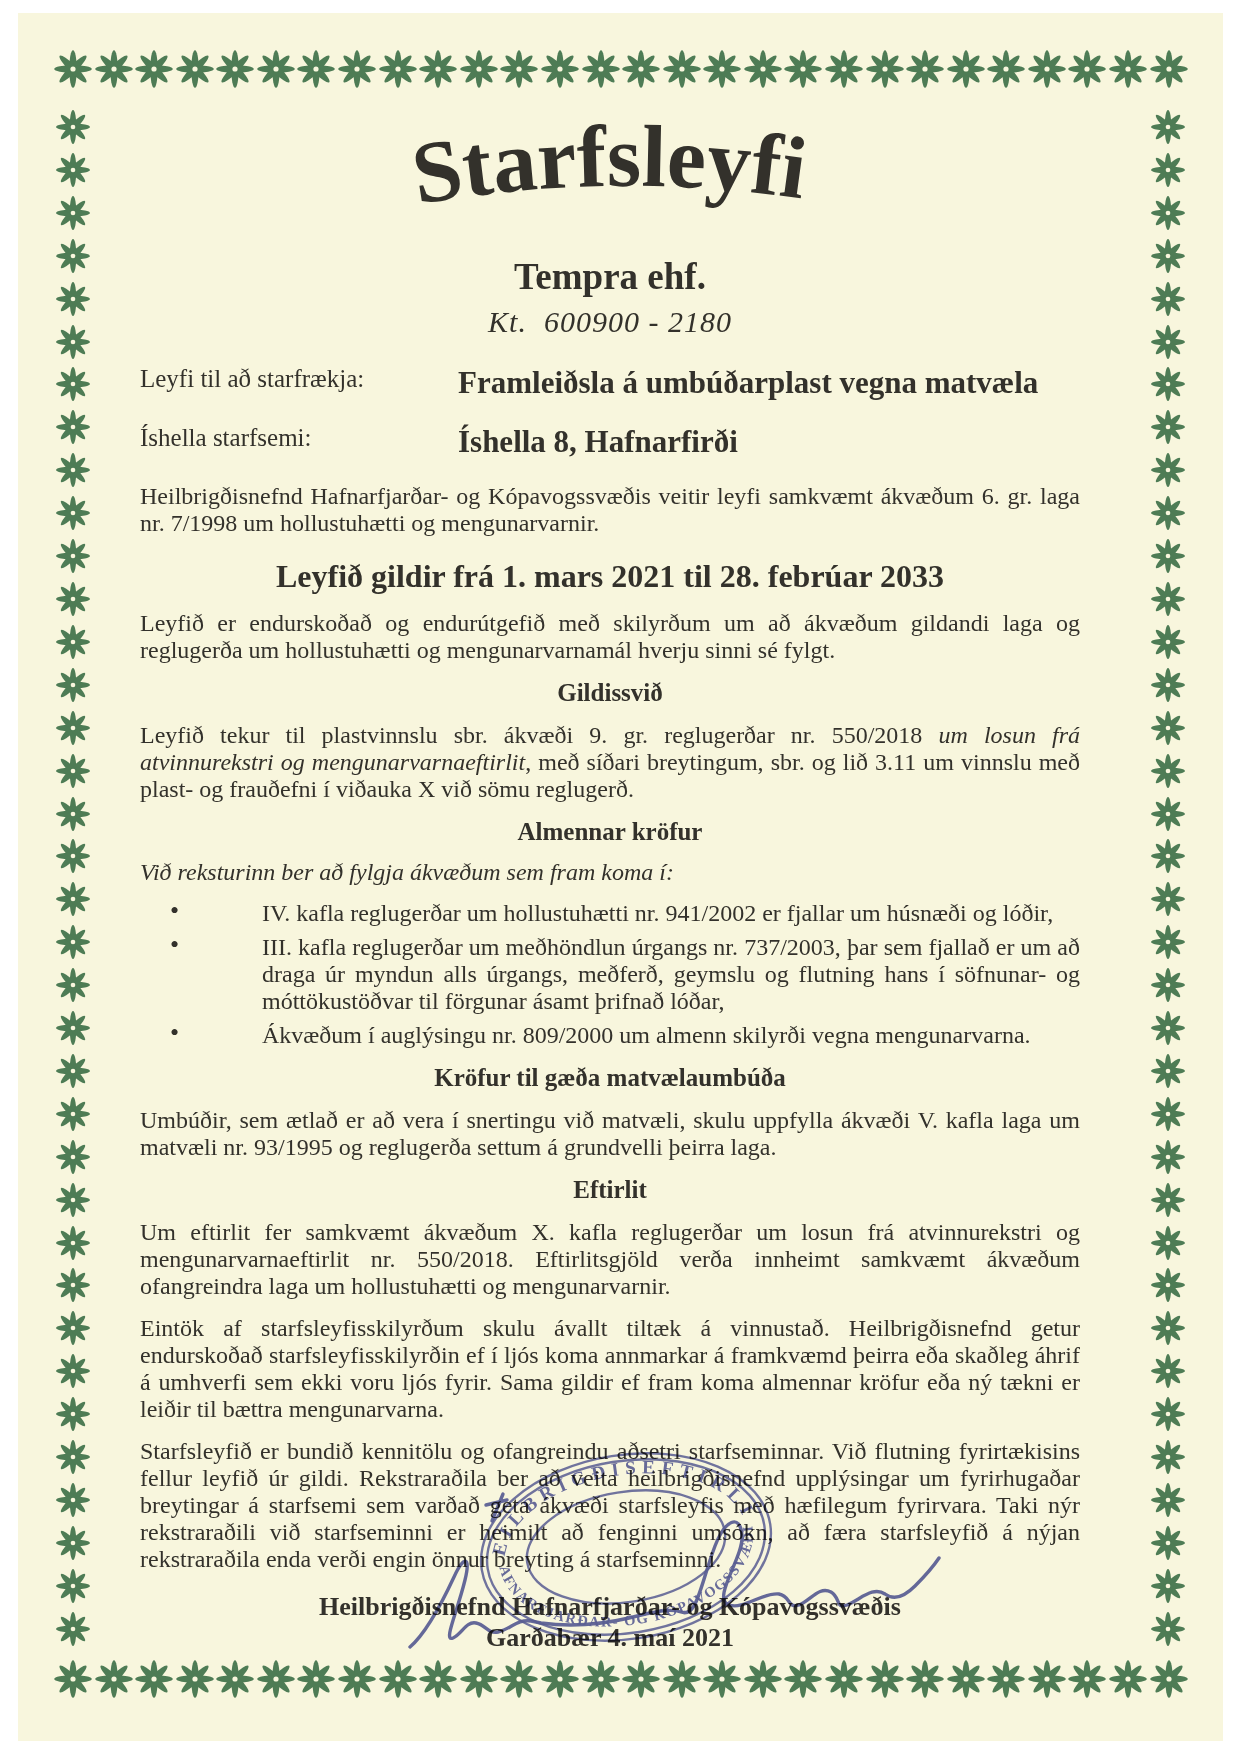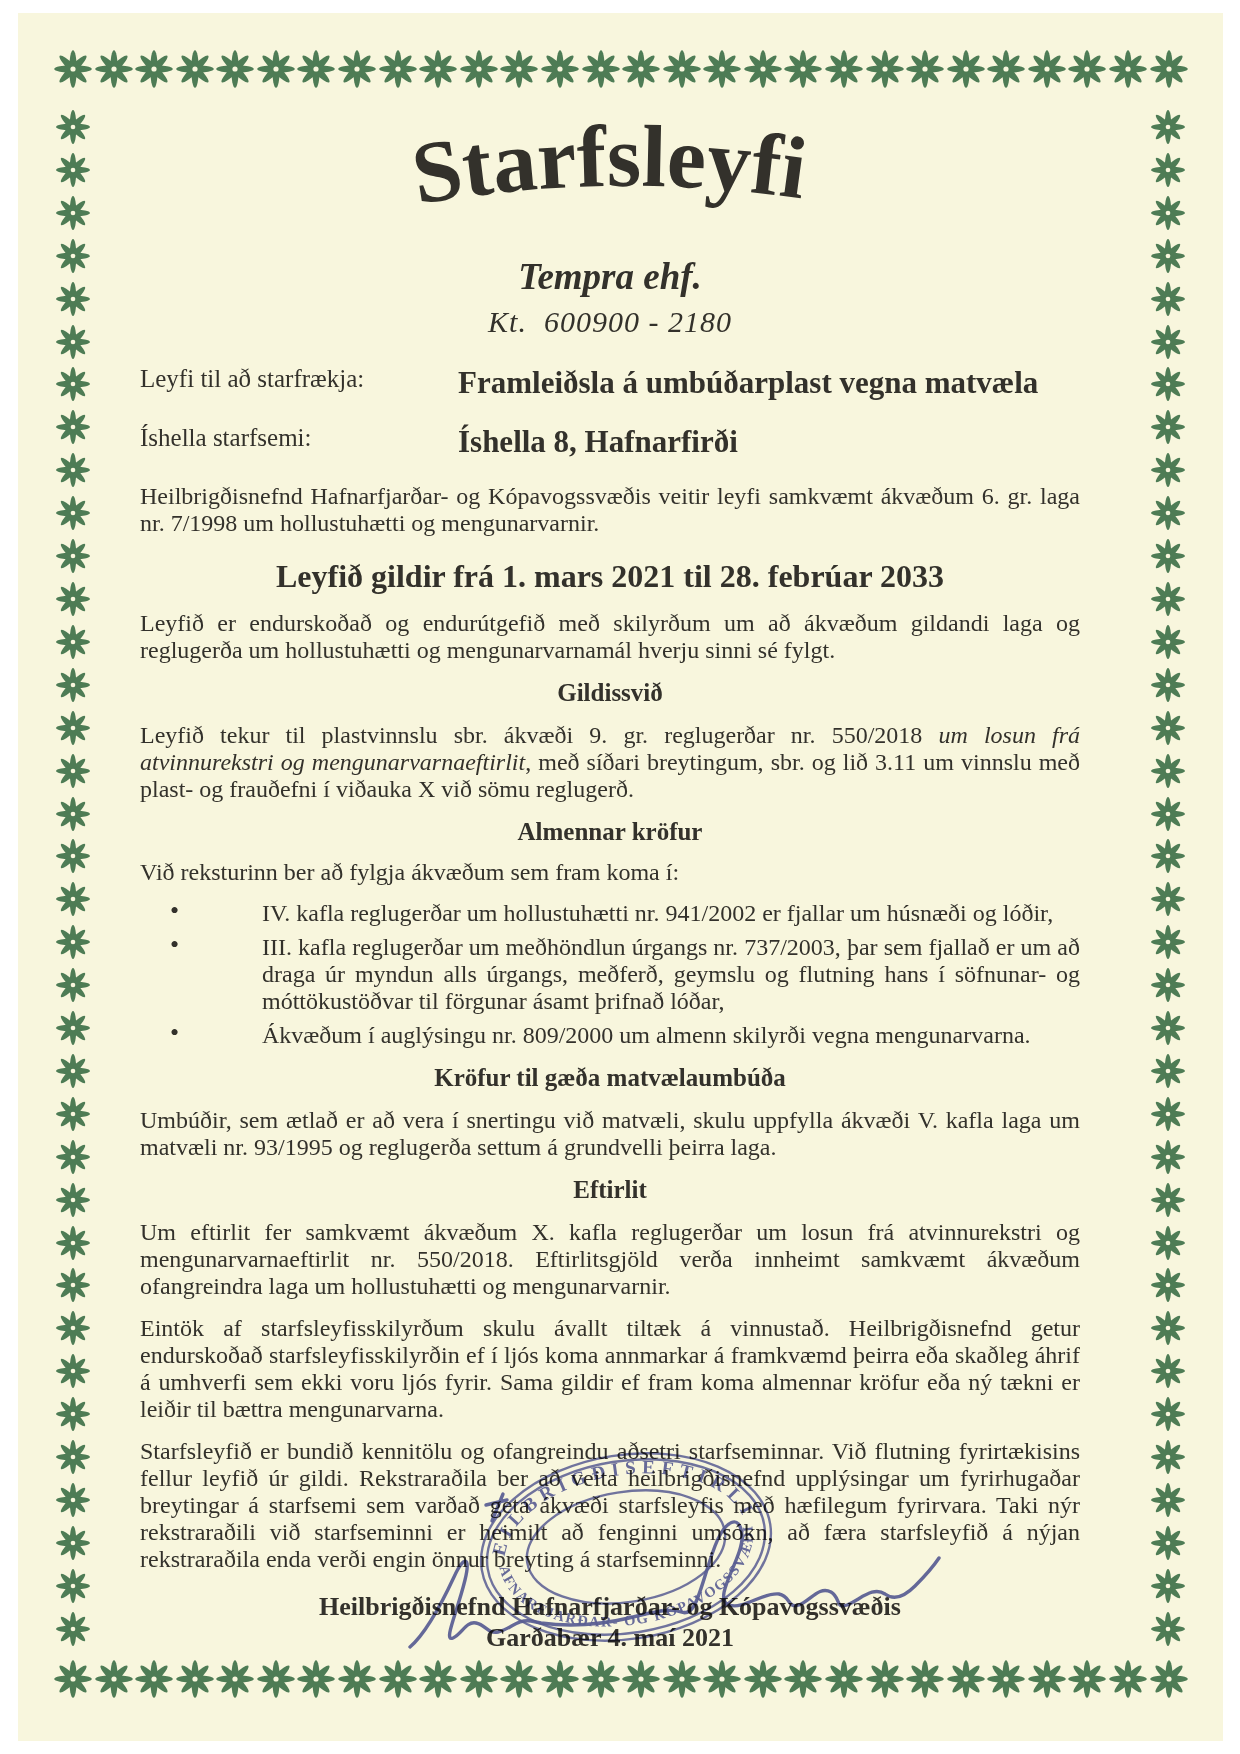"Tempra ehf." .company { font-style: italic -> none }
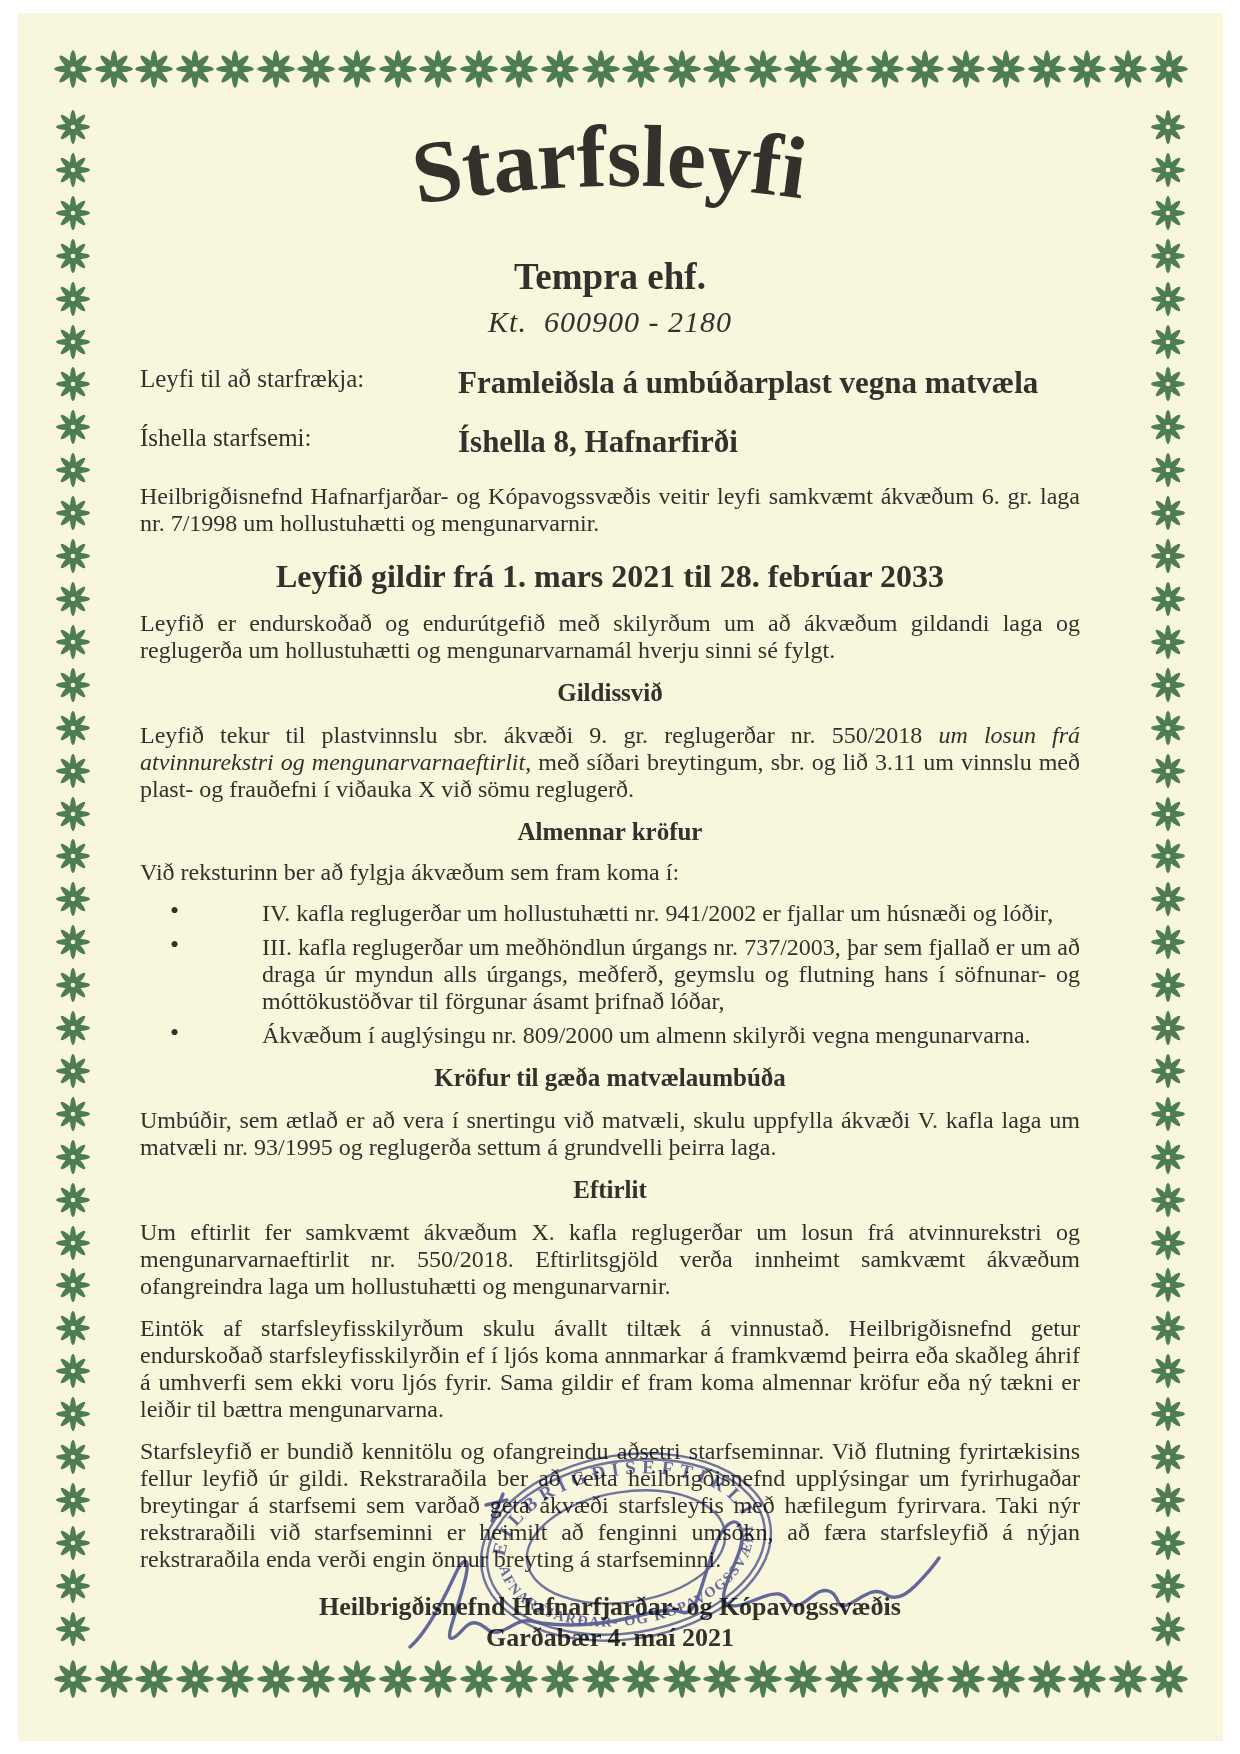"Við reksturinn ber að fylgja" .lead { font-style: none -> italic }
